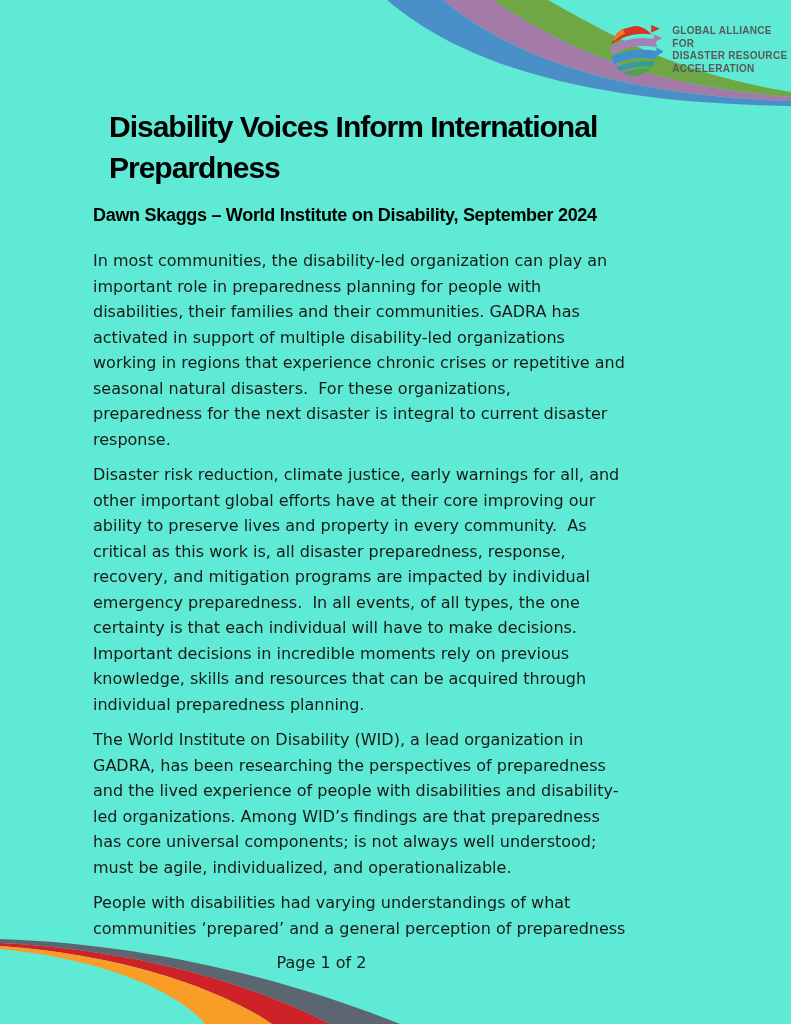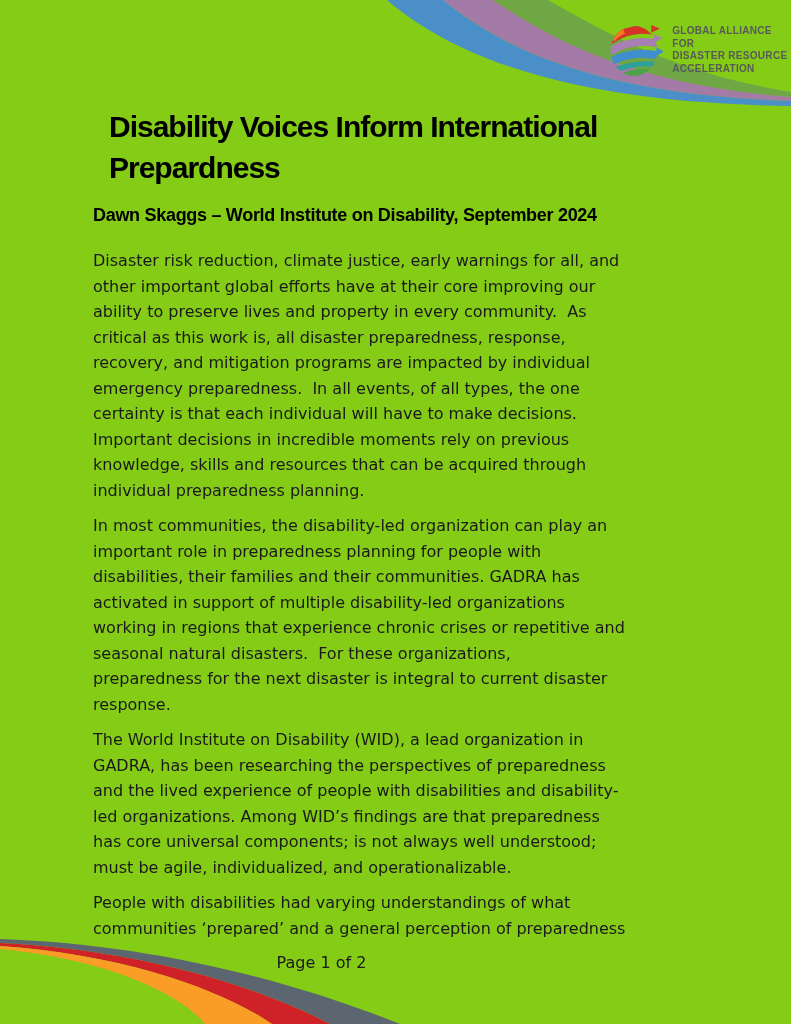"GLOBAL ALLIANCE FOR" .page { background: #84cc16 -> #5eead4 }
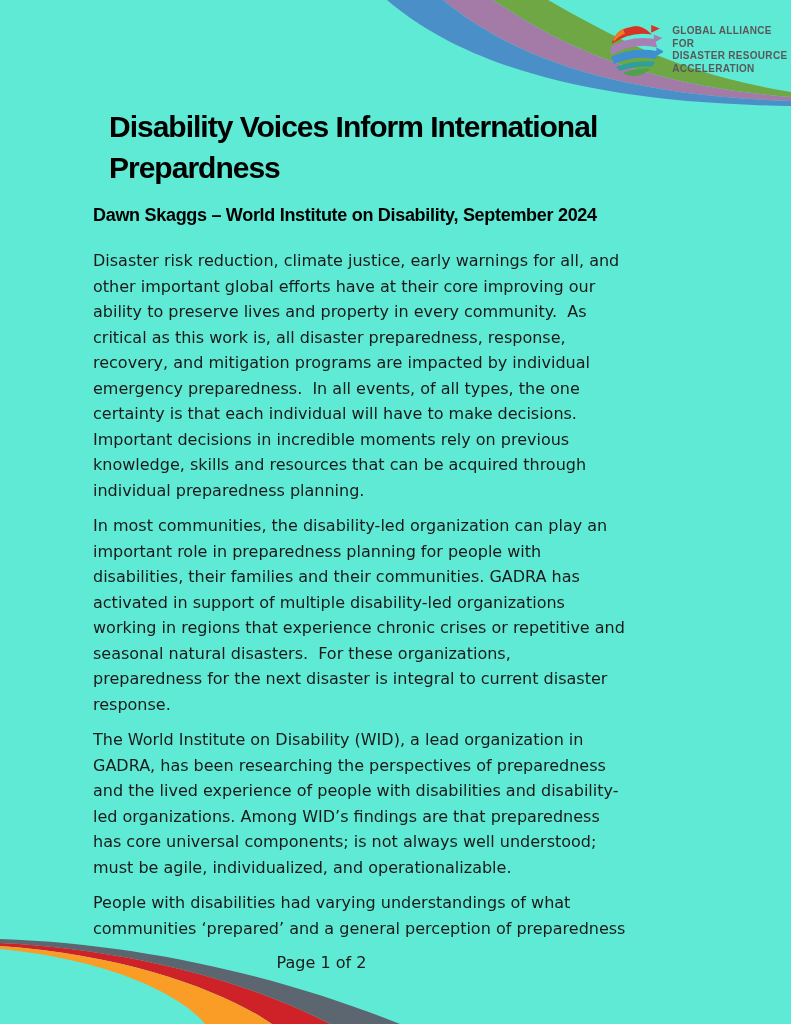"Disaster risk reduction, climate" p { order: before "In most communities, the disability-led" -> after "In most communities, the disability-led" }
